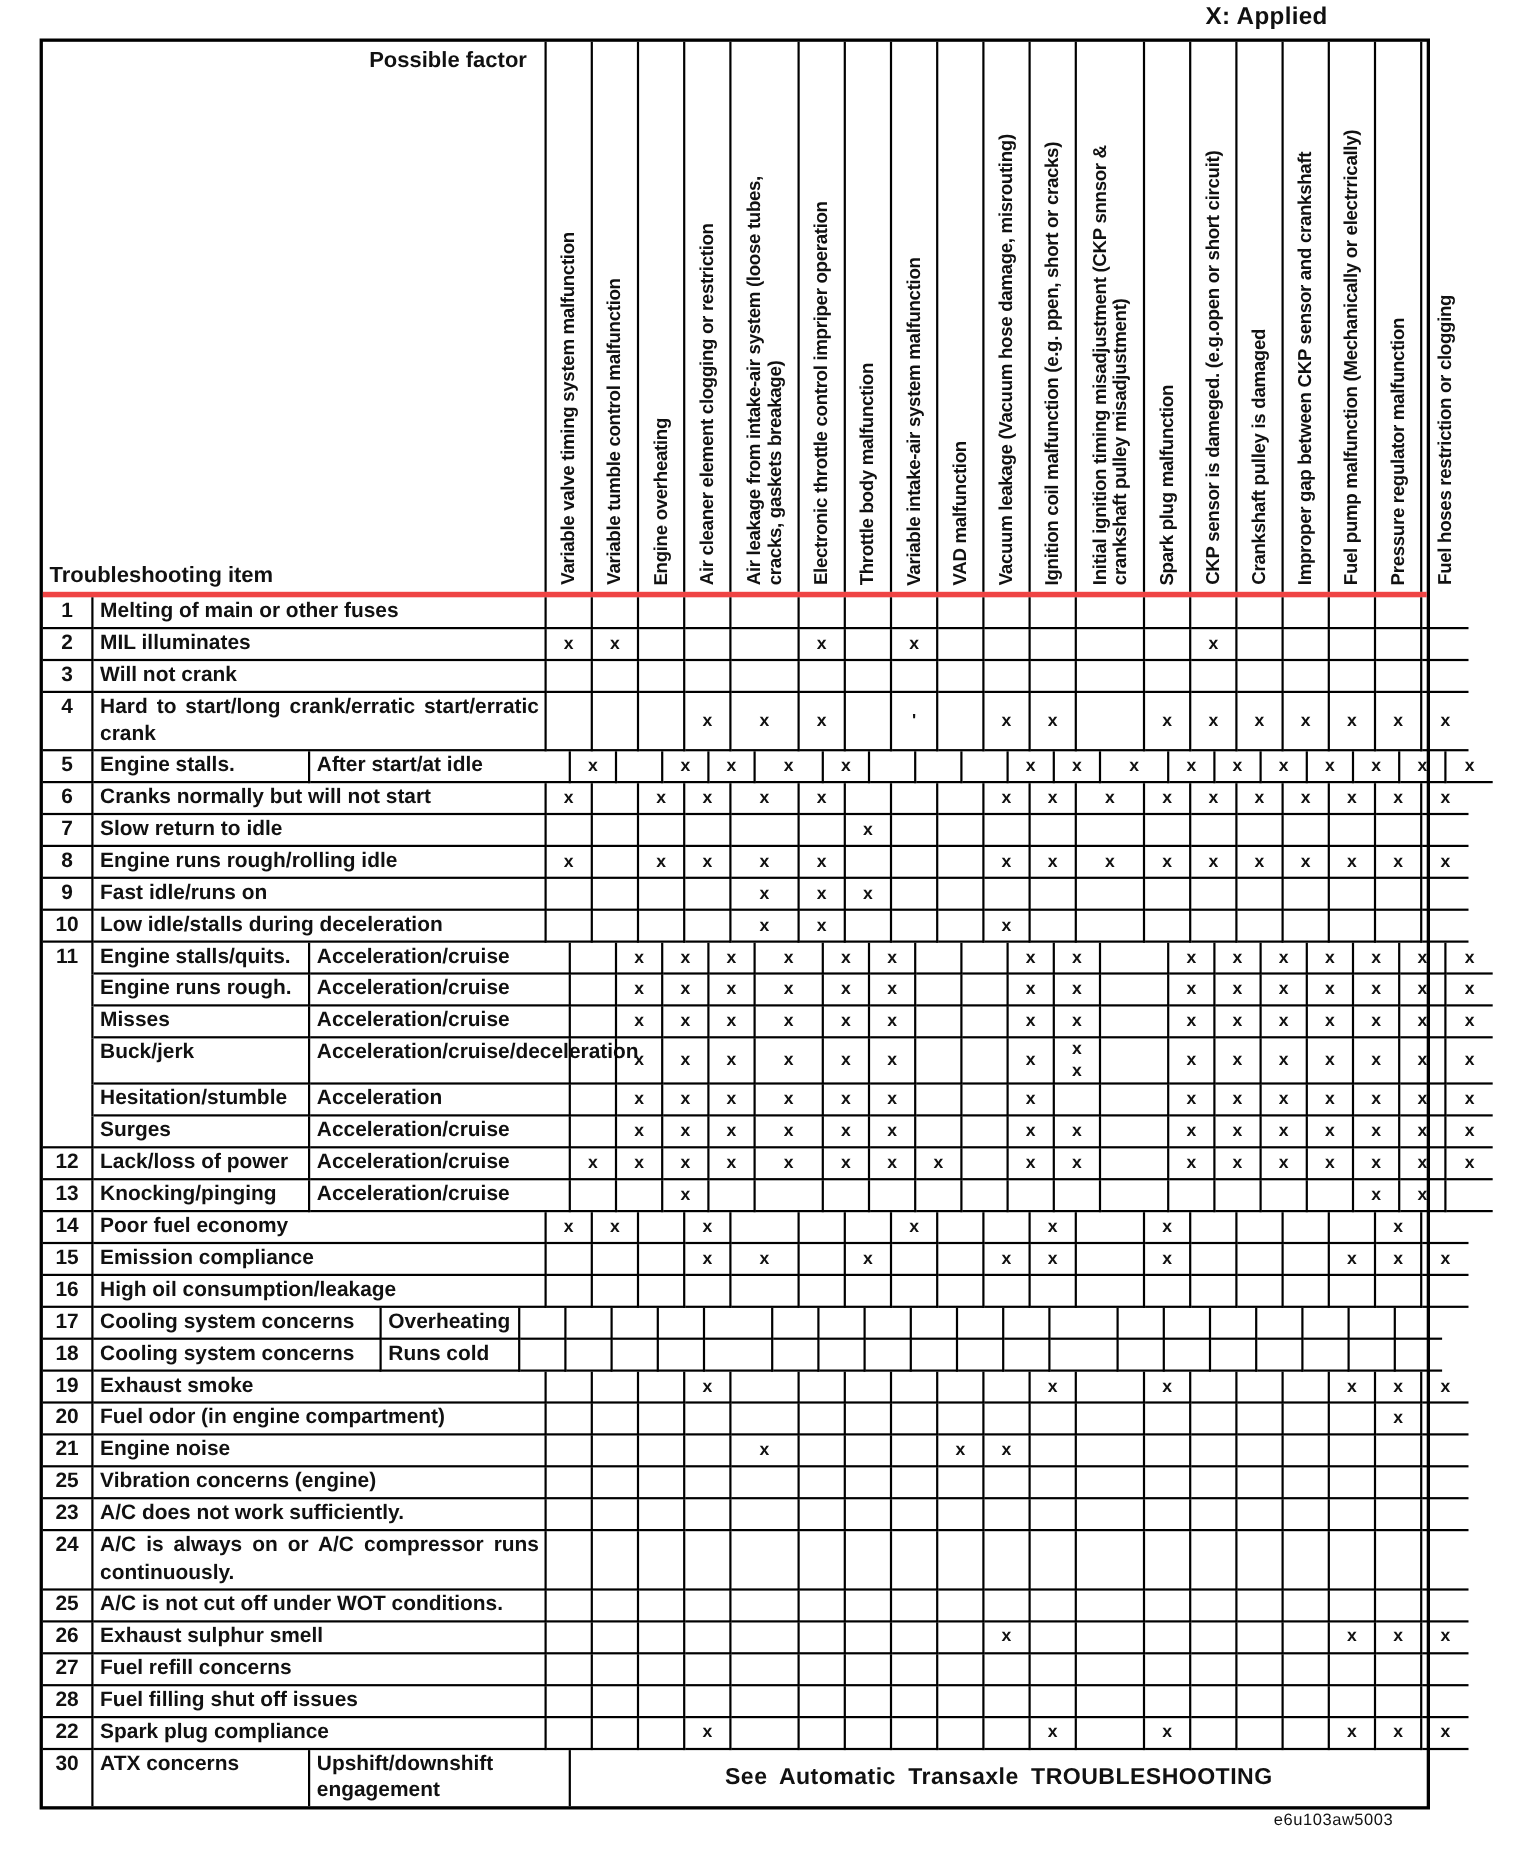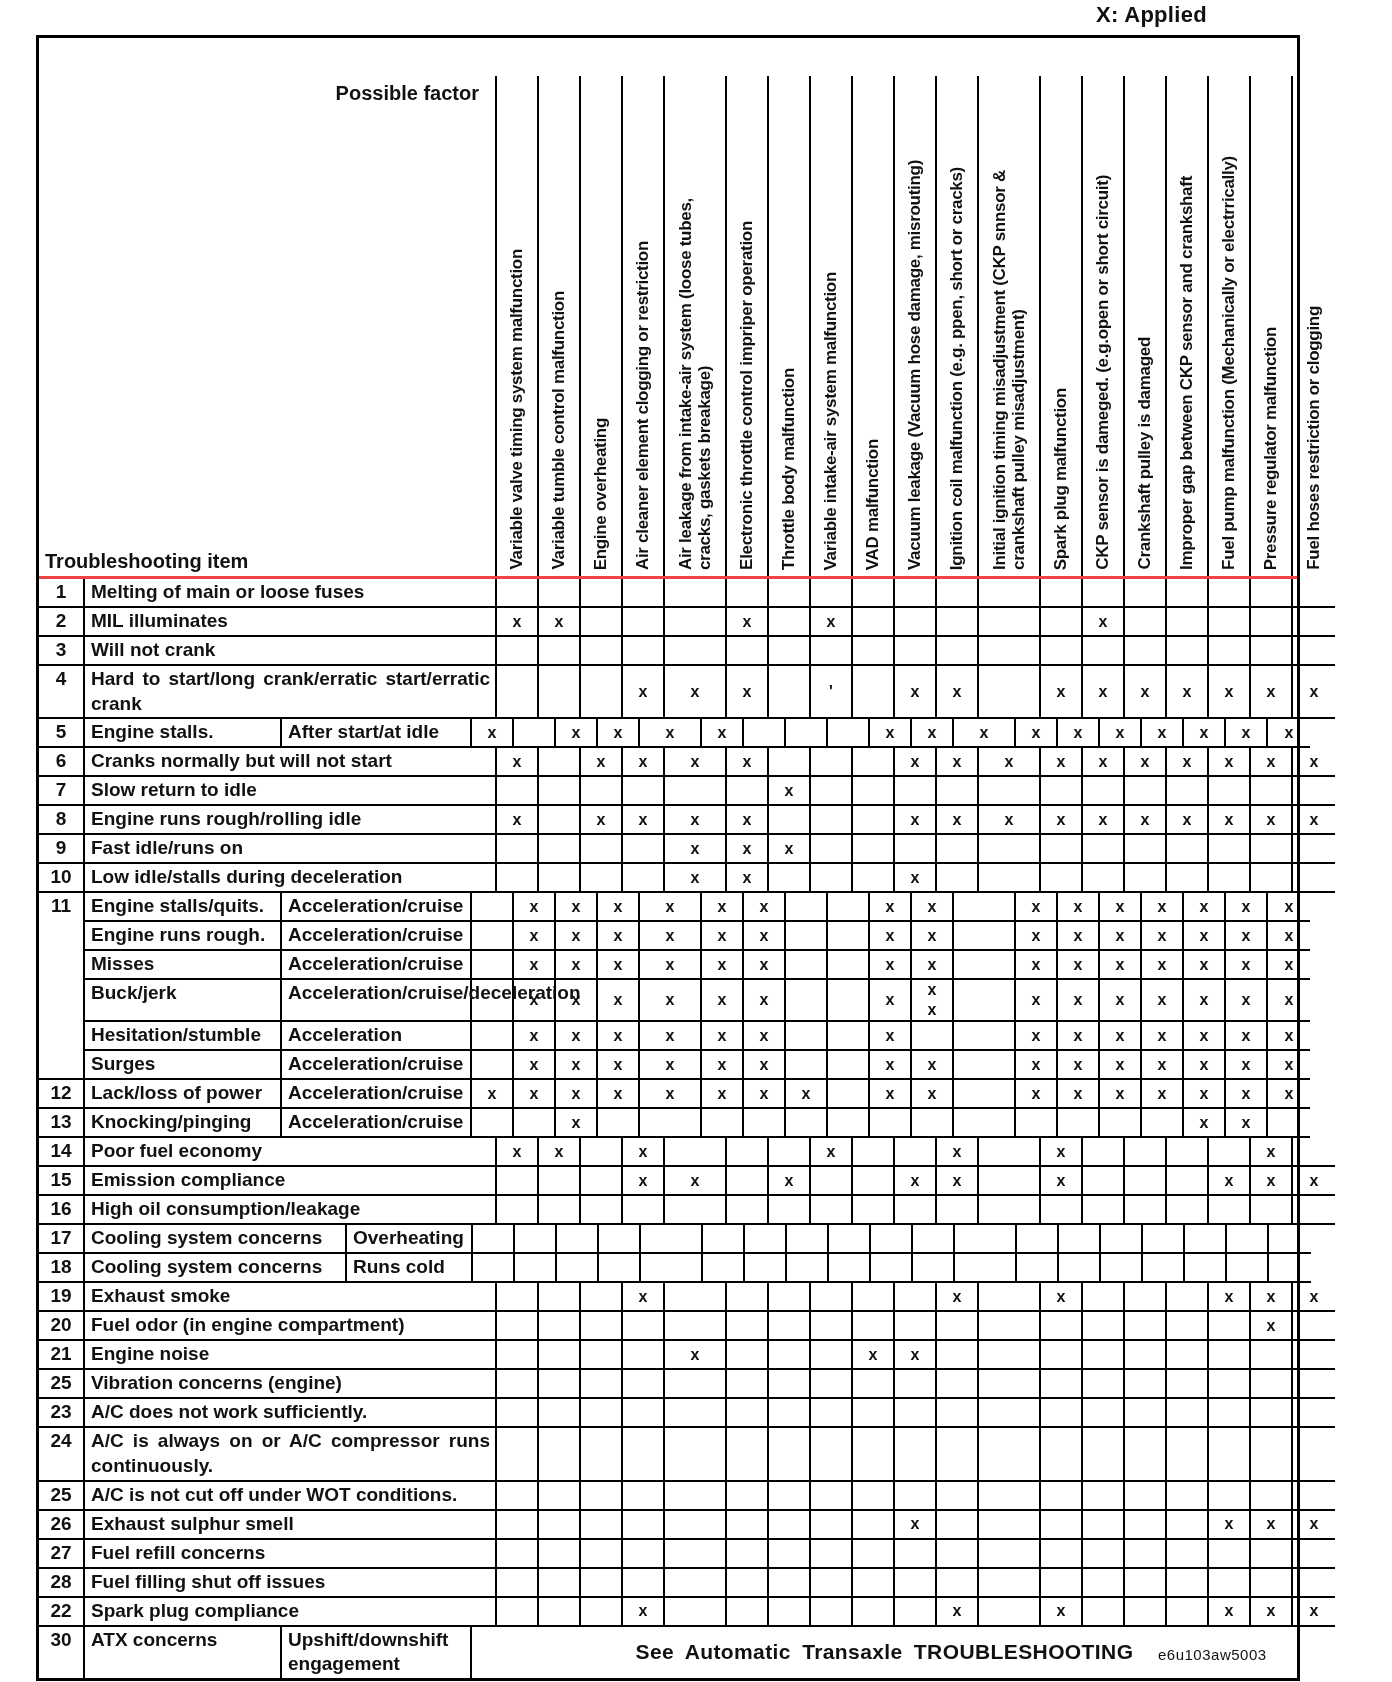"Possible factor" .thead { border-bottom: 3px solid #ef4444 -> 5px solid #ef4444; margin-top: 38px -> none }
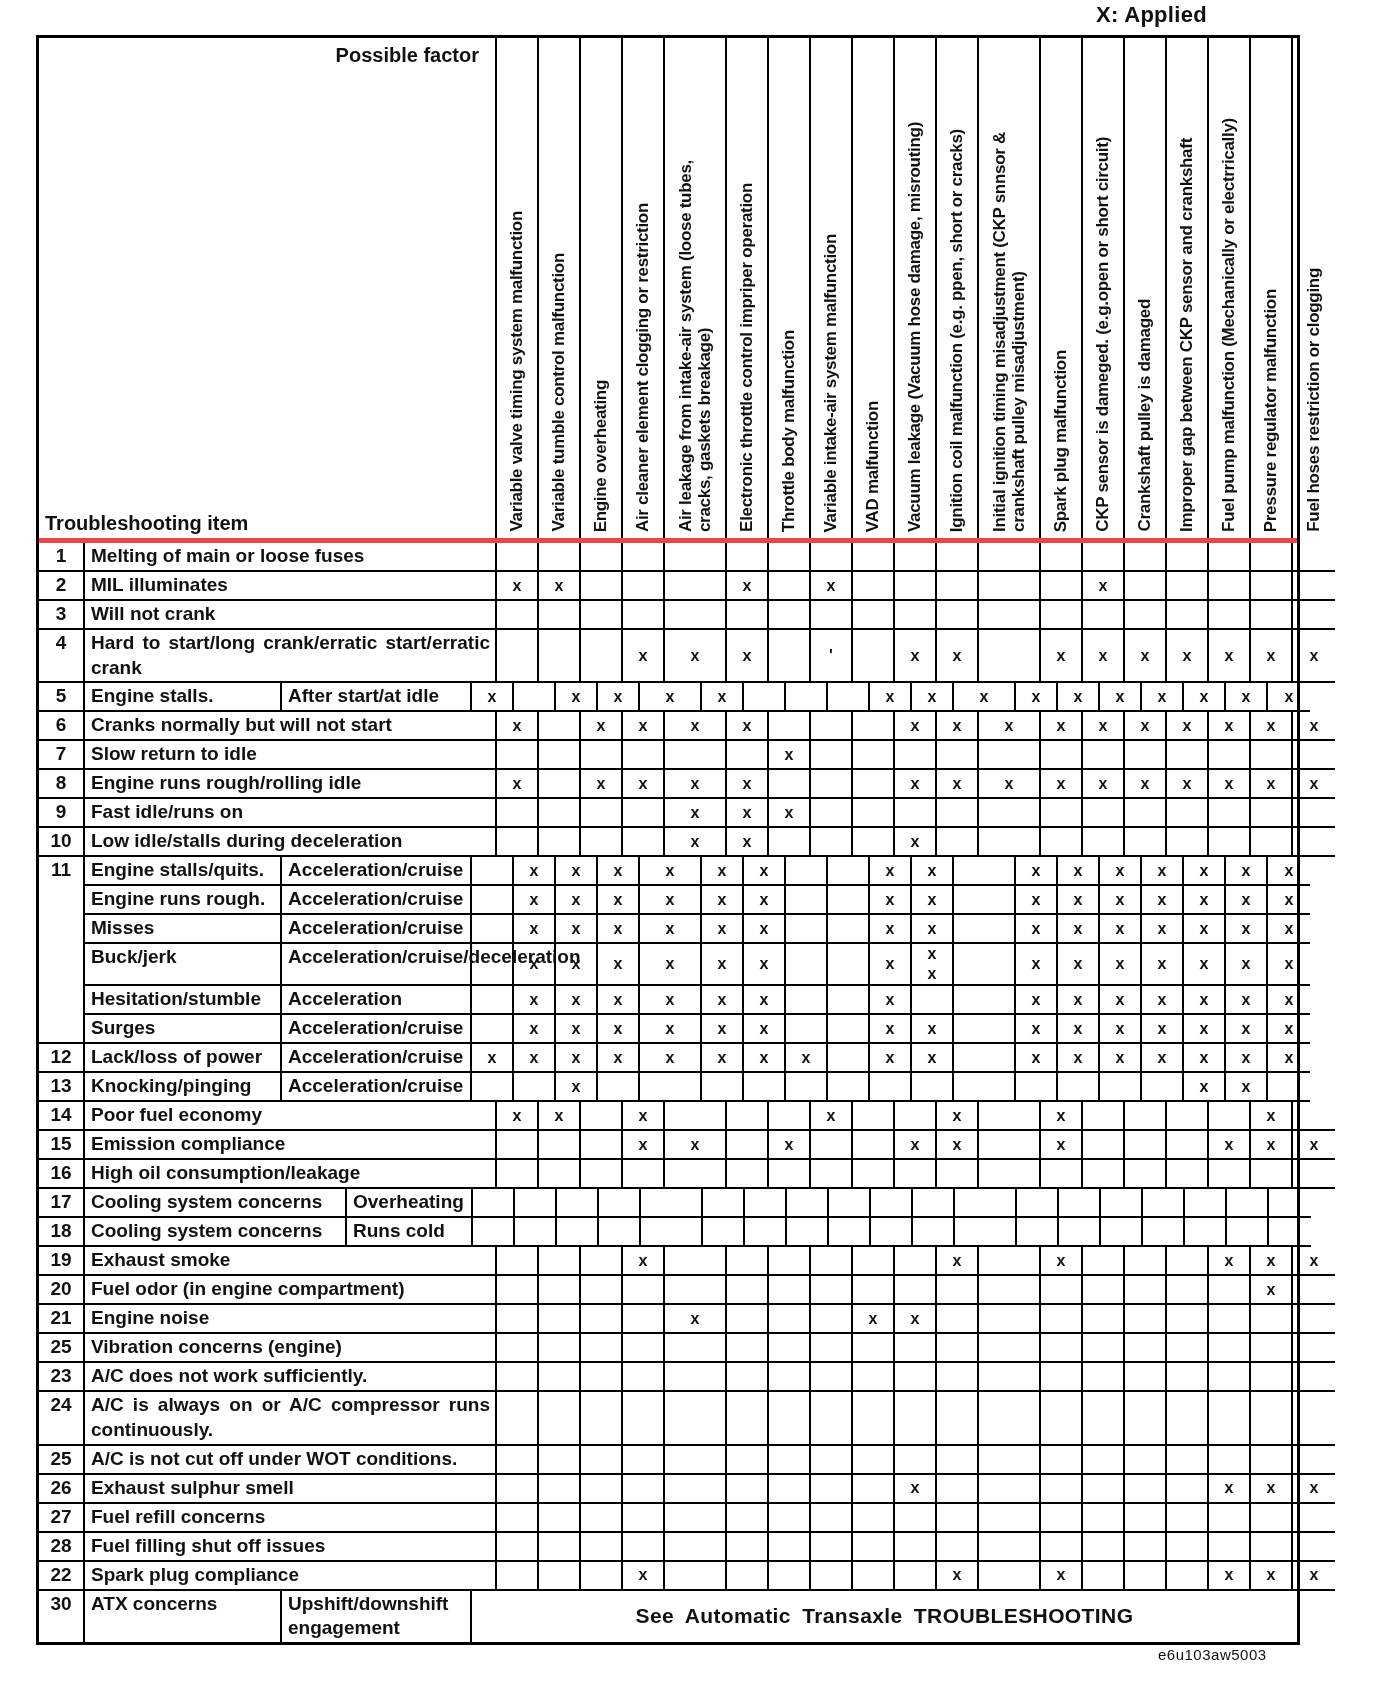"Melting of main or loose" div.icell { text: loose -> other }
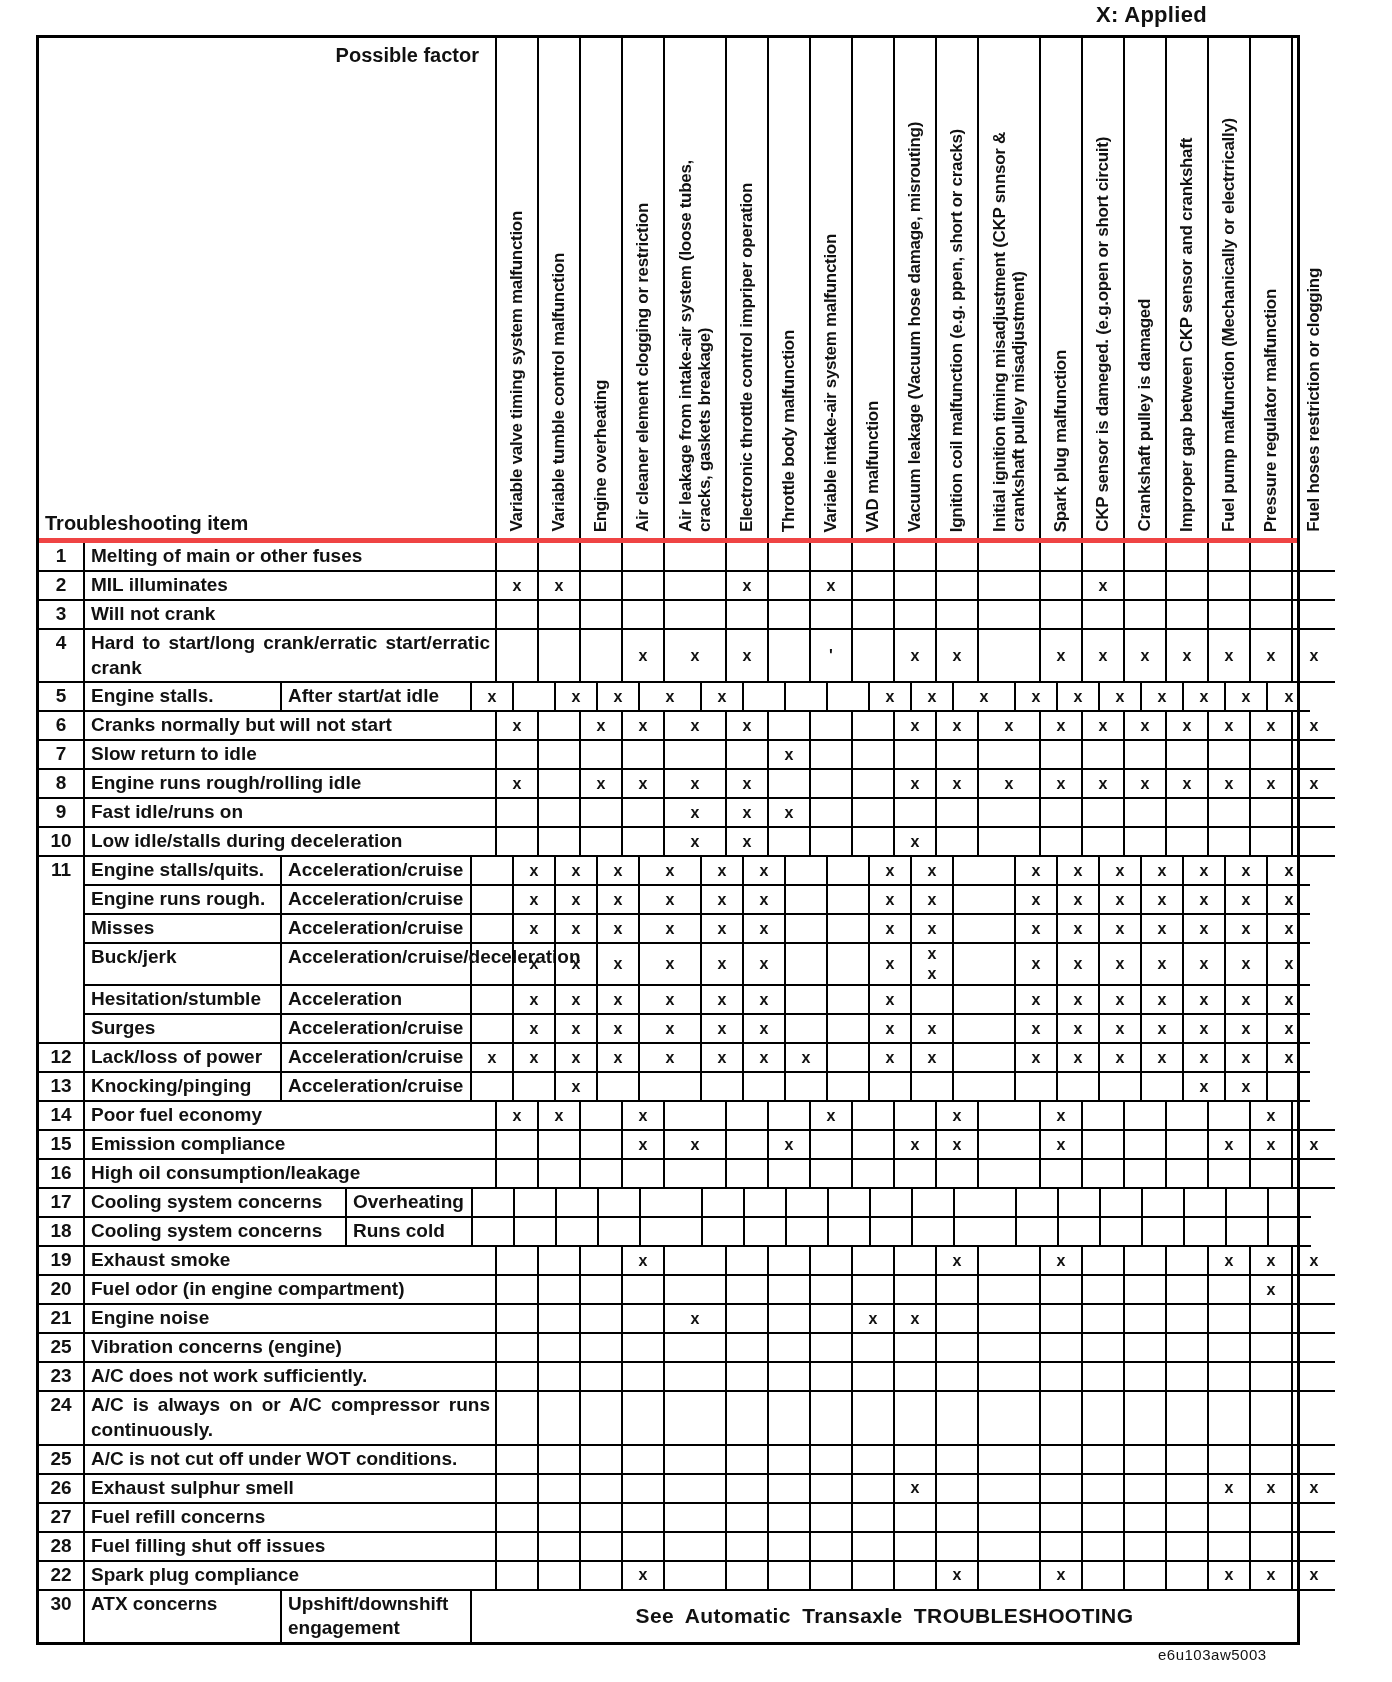"After start/at idle" .scell { width: 190px -> 237px }
